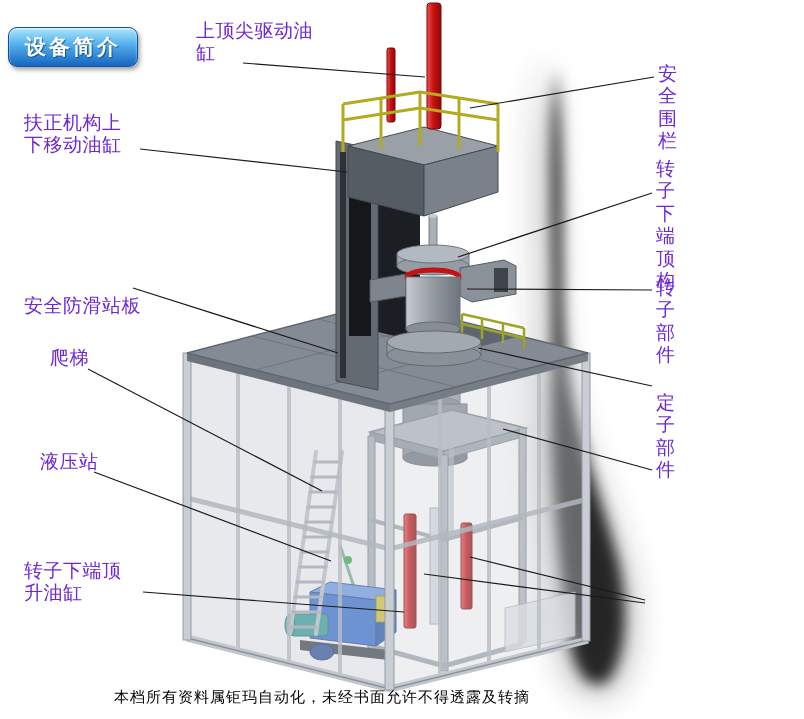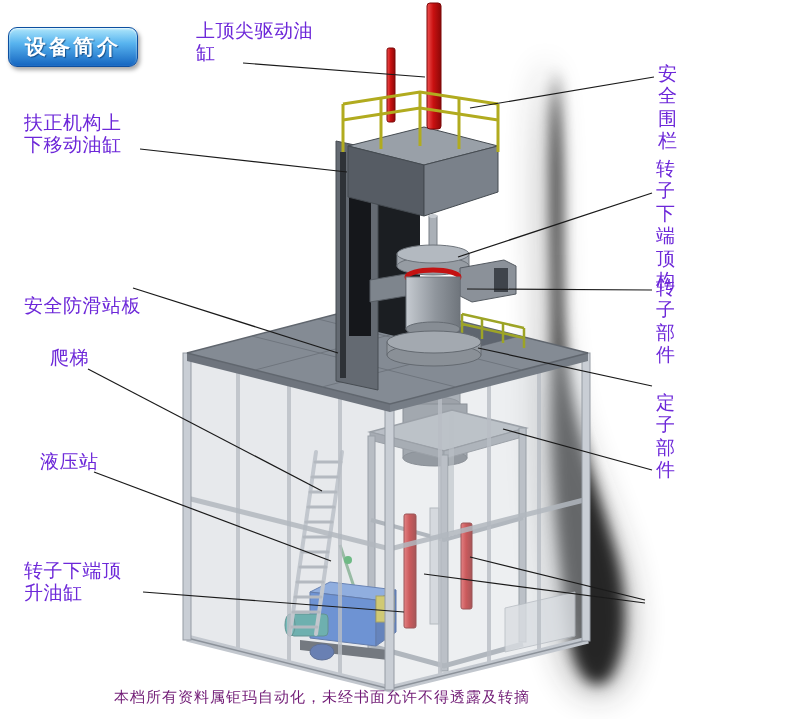"本档所有资料属钜玛自动化，未经书面允许不得透露及转摘" .footer { color: #701a75 -> #000000 }
